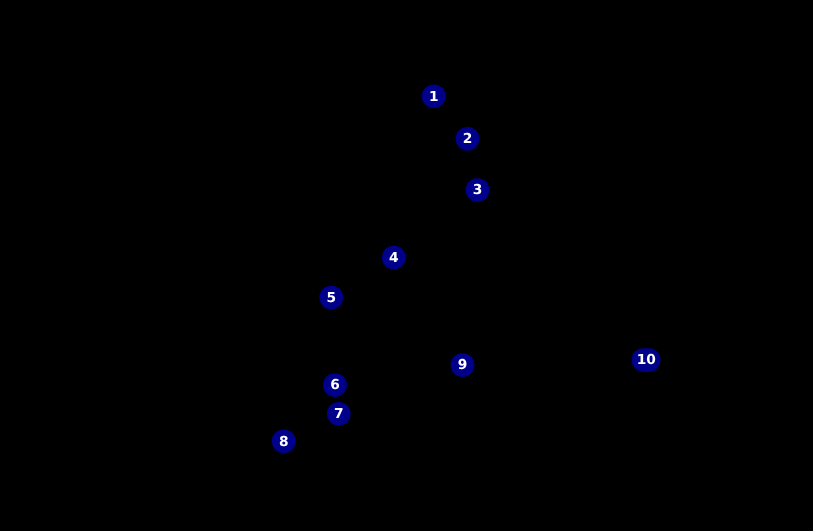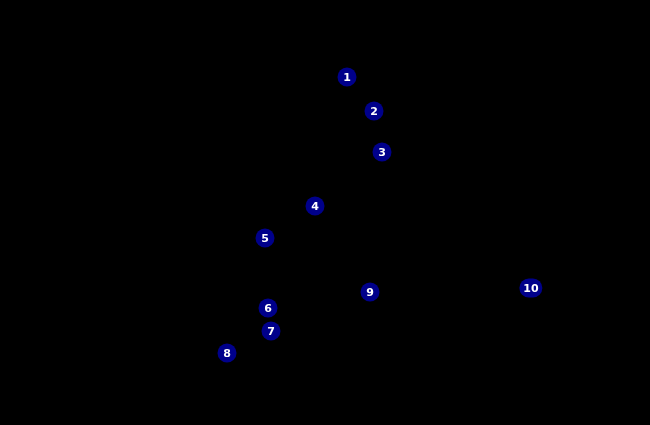"10" div.marker { left: 531px -> 517px }
